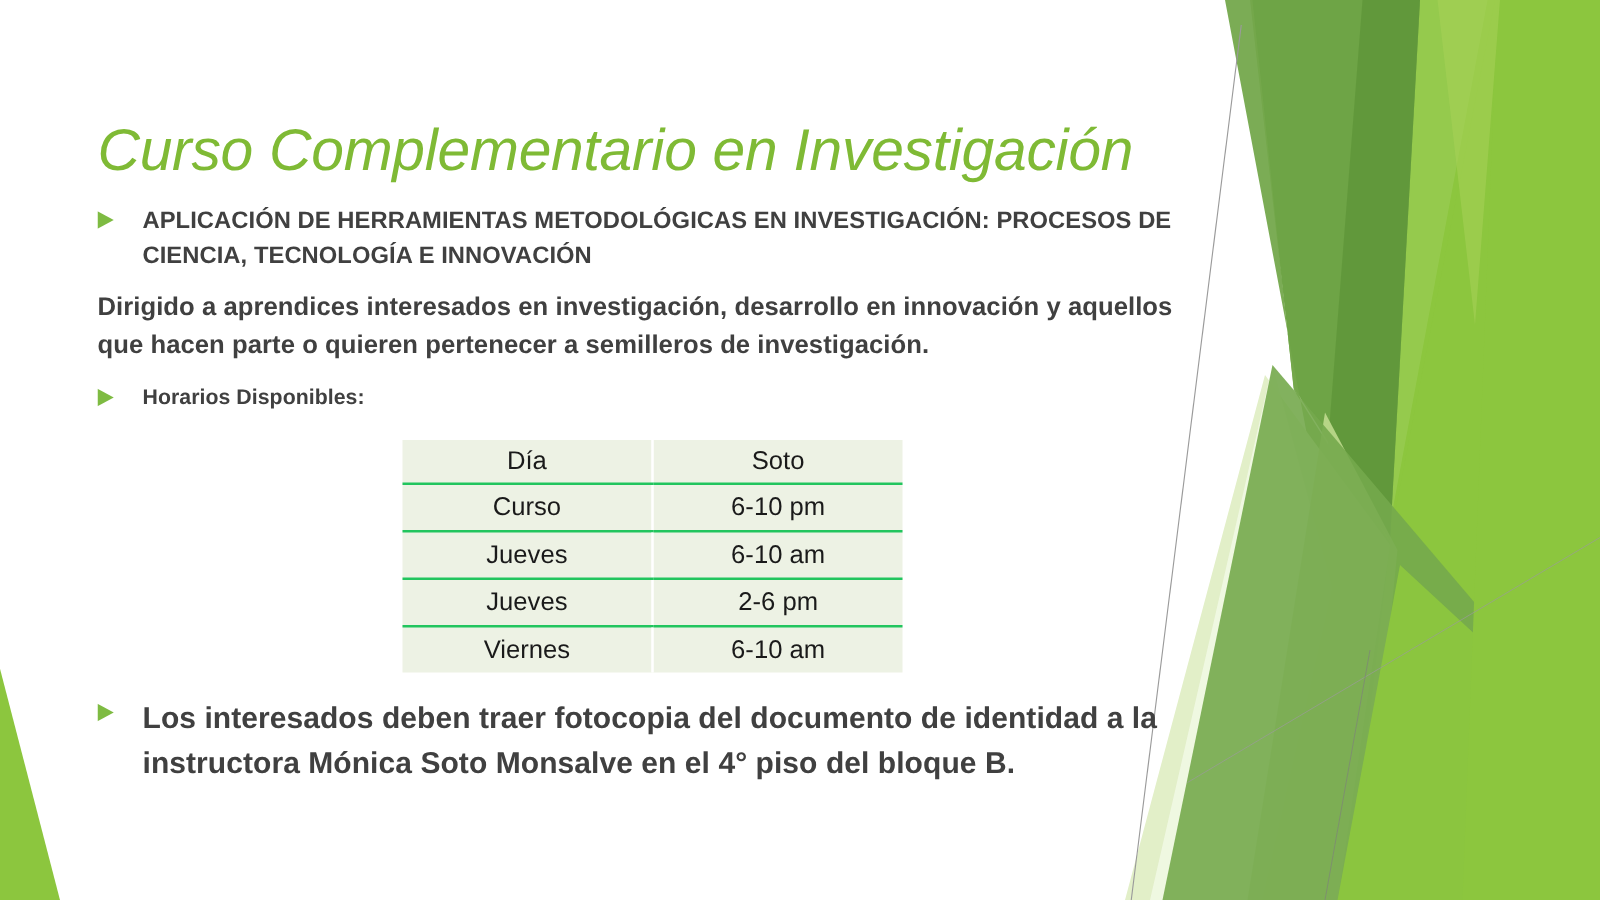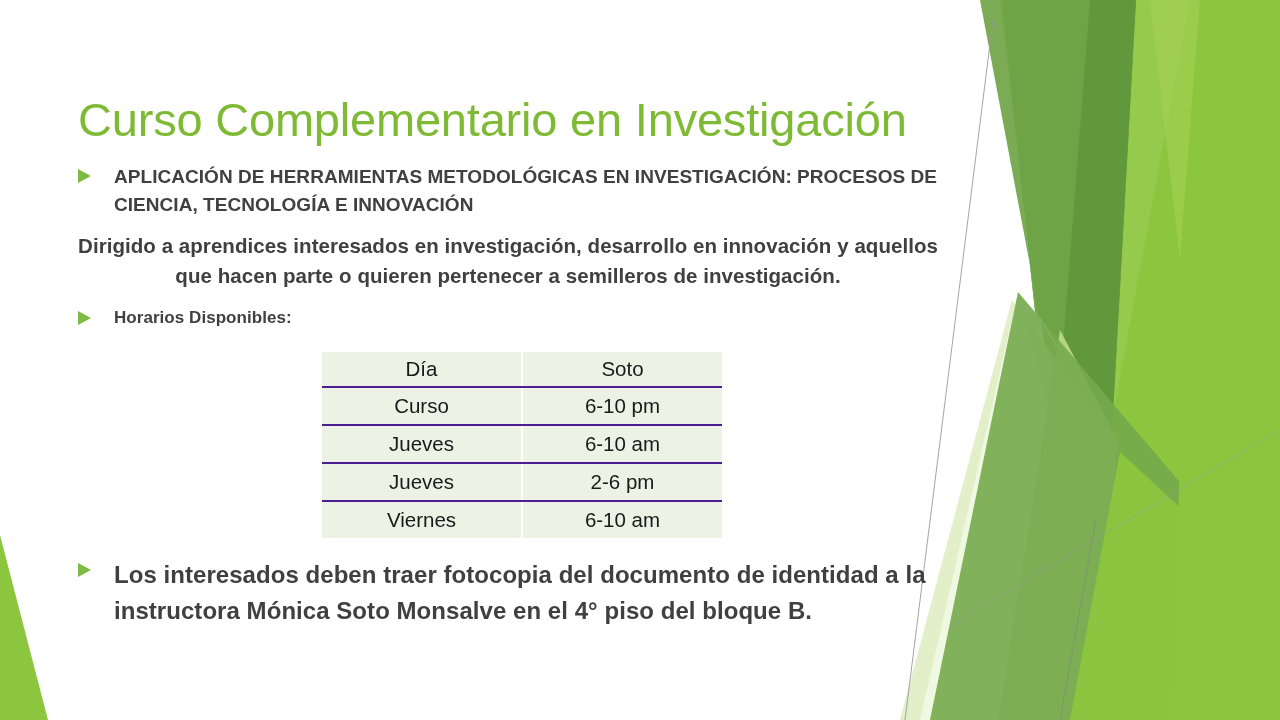"Curso Complementario en Investigación" #page-title { font-style: none -> italic }
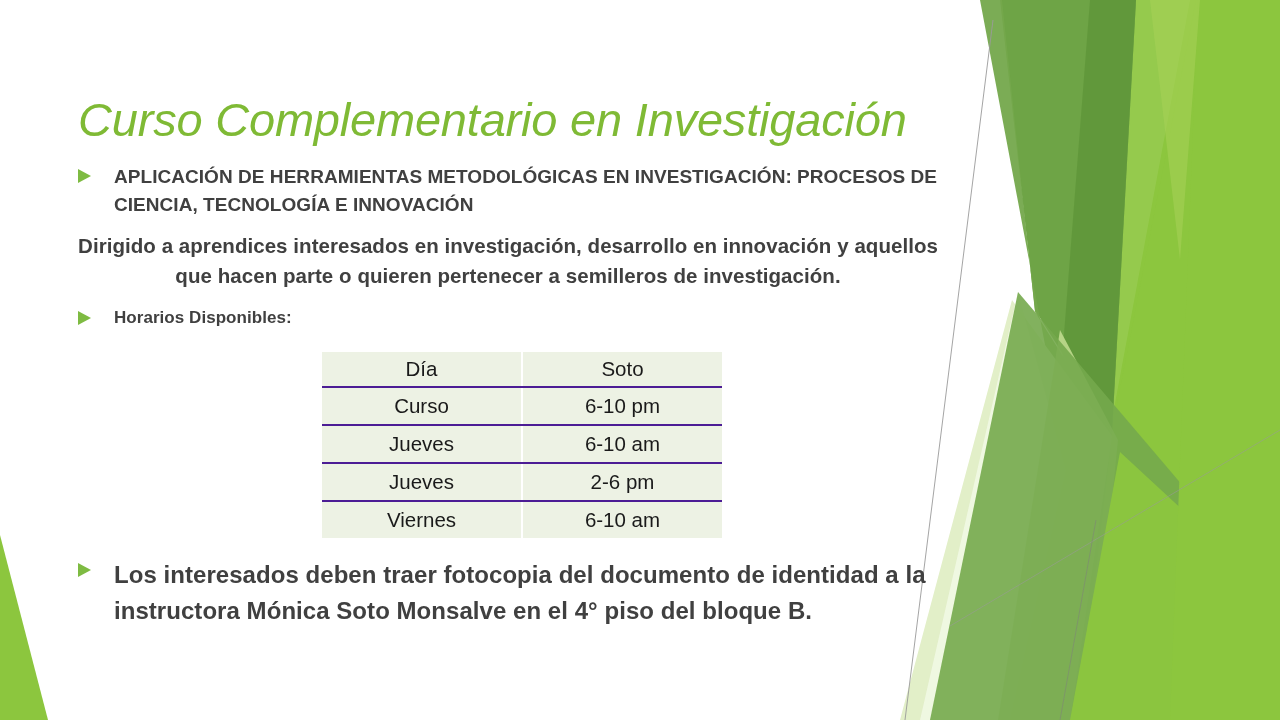"Dirigido a aprendices interesados en" #paragraph-target { text-align: center -> none }
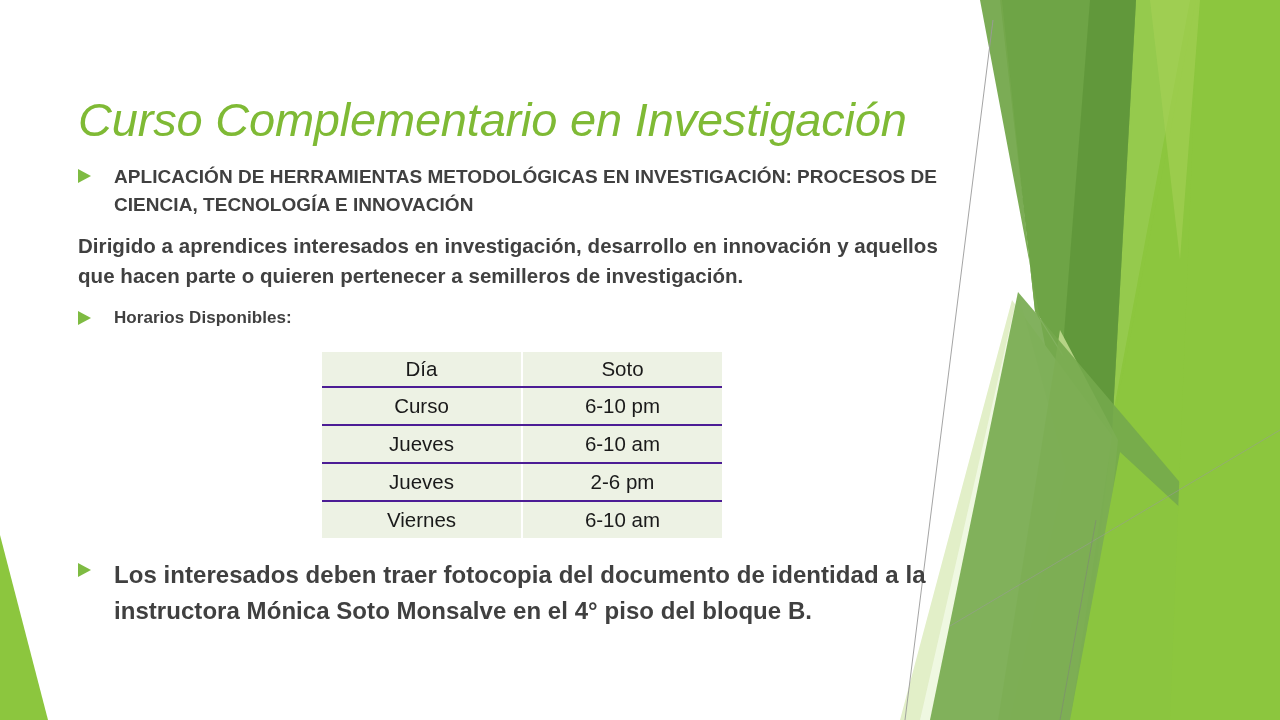"Día" #schedule-table td, #schedule-table th { border-bottom: 2px solid #4c1d95 -> 2px solid #22c55e }
